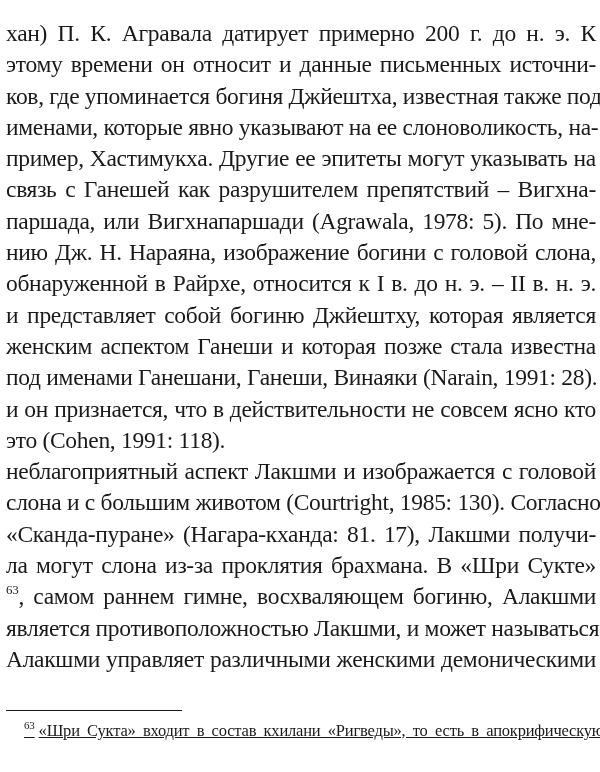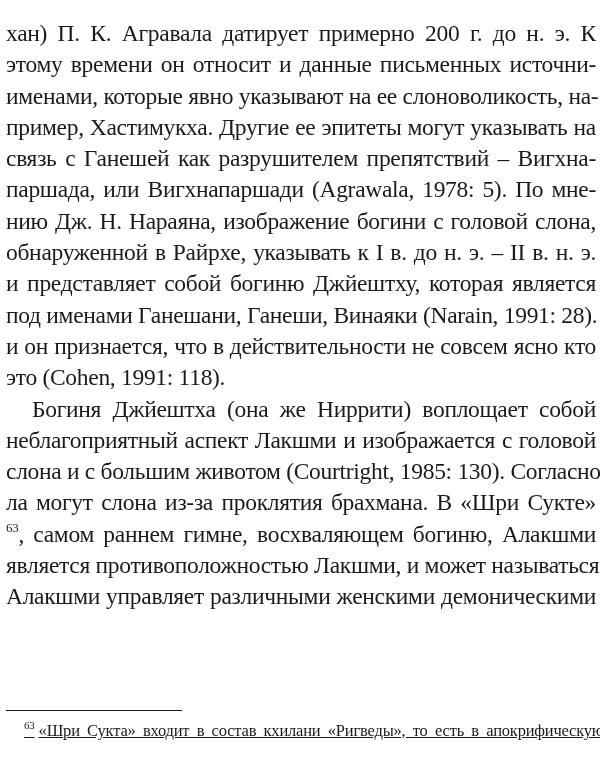"ков, где упоминается богиня Джйештха," span.line { html: none -> <span>ков, где упоминается богиня Джйештха, известная также под</span> }
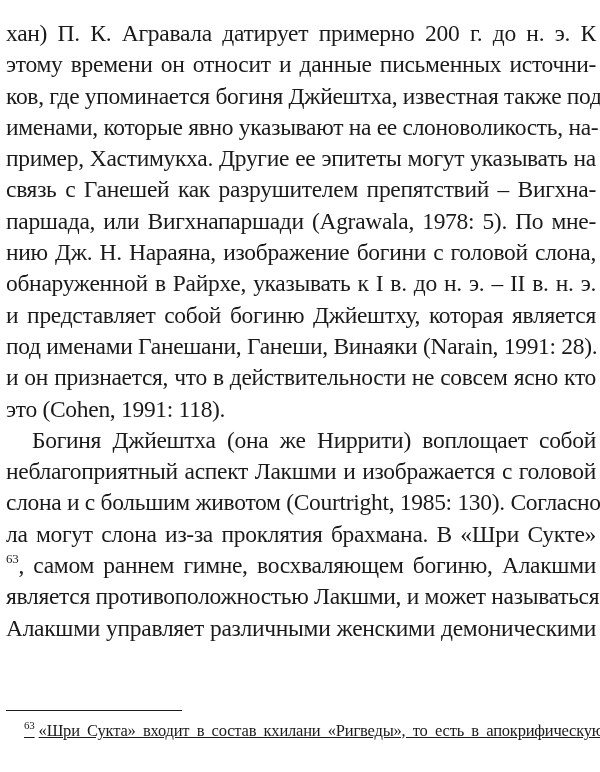"обнаруженной в Райрхе, указывать к" span.line { text: указывать -> относится }
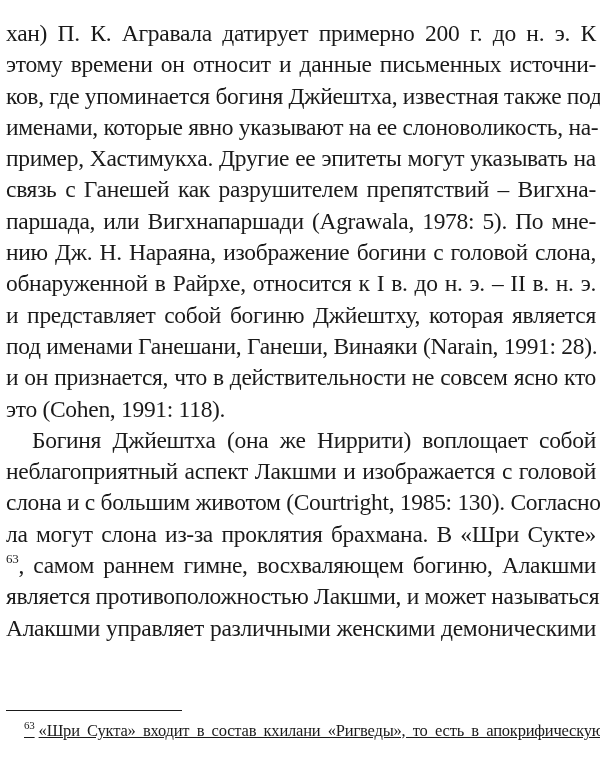"женским аспектом Ганеши и которая" span.line { html: none -> <span>женским аспектом Ганеши и которая позже стала известна</span> }
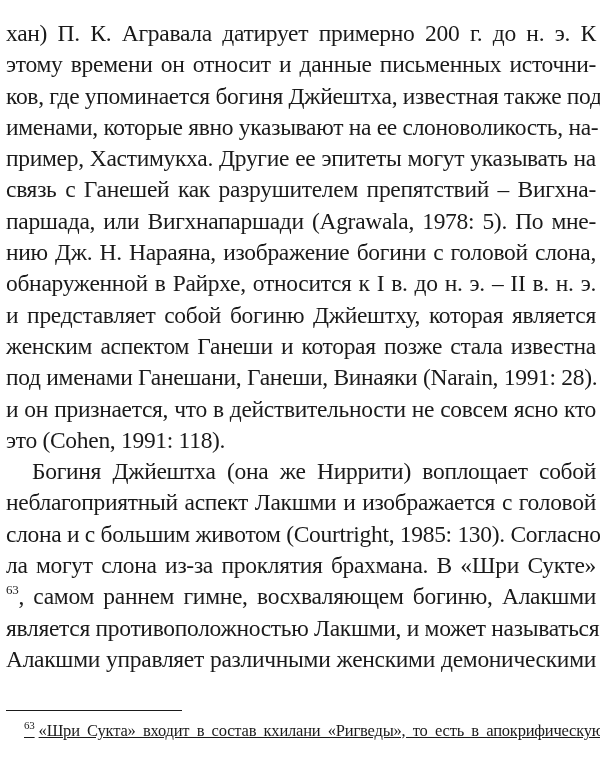"Богиня Джйештха (она же Ниррити)" span.line { html: <span>Богиня Джйештха (она же Ниррити) воплощает собой</span> -> none }
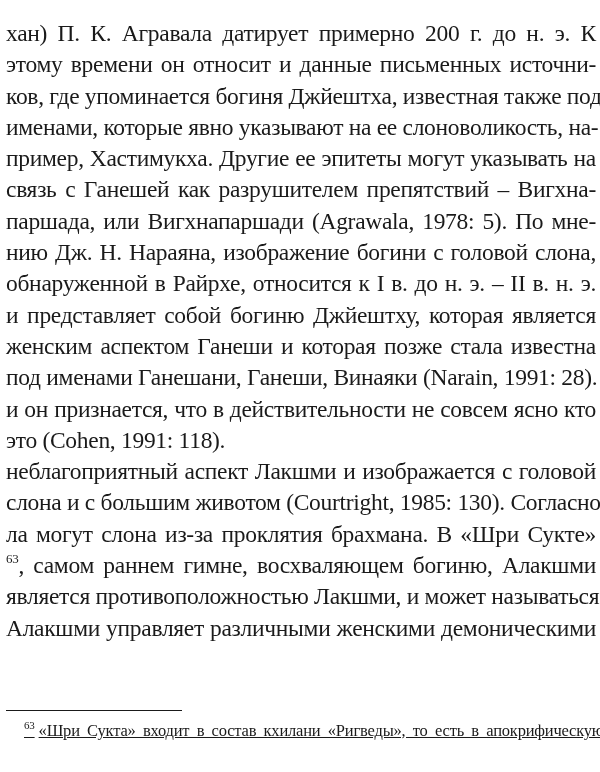"«Сканда-пуране» (Нагара-кханда: 81. 17)," span.line { html: none -> <span>«Сканда-пуране» (Нагара-кханда: 81. 17), Лакшми получи-</span> }
